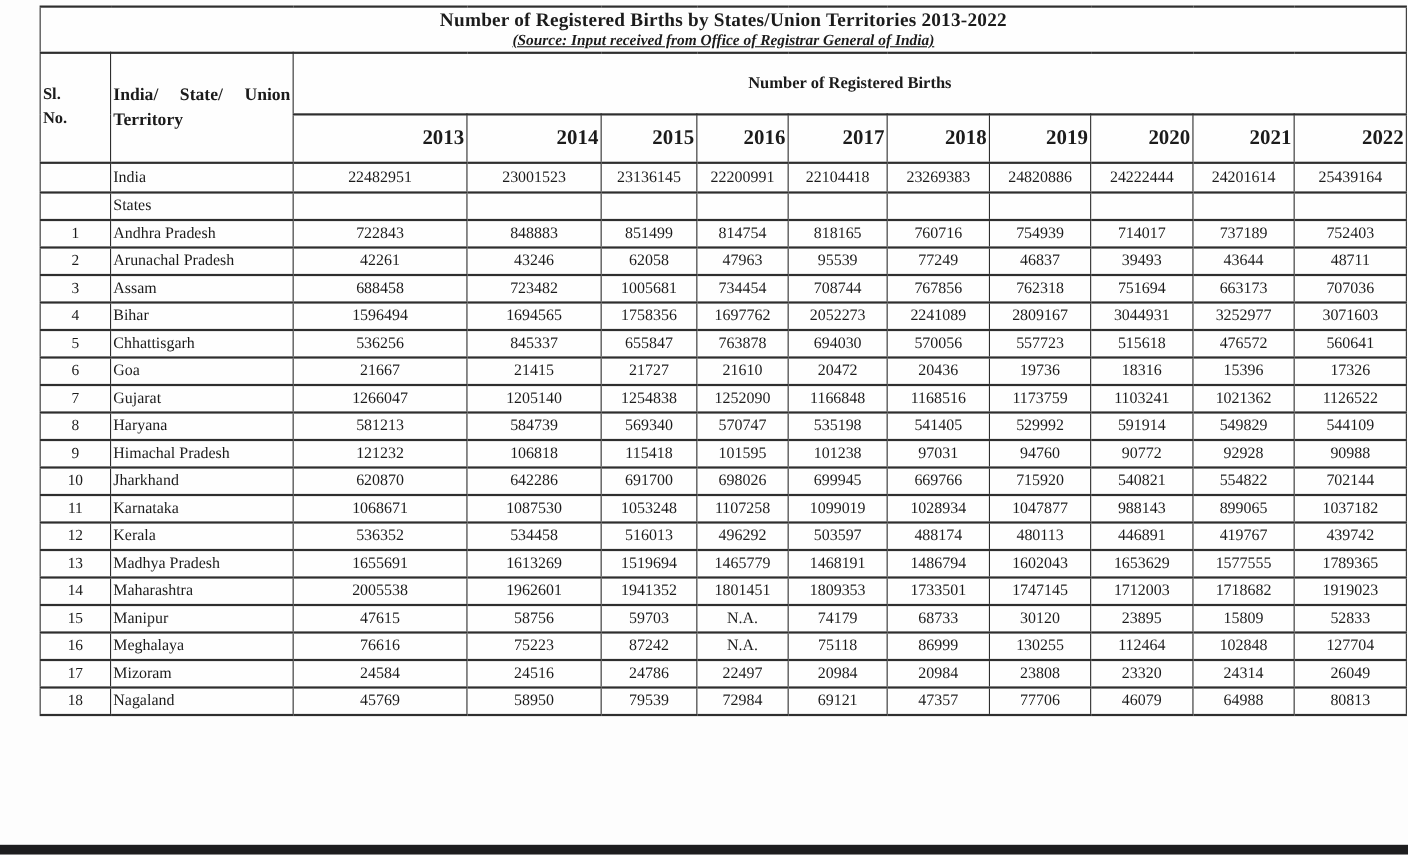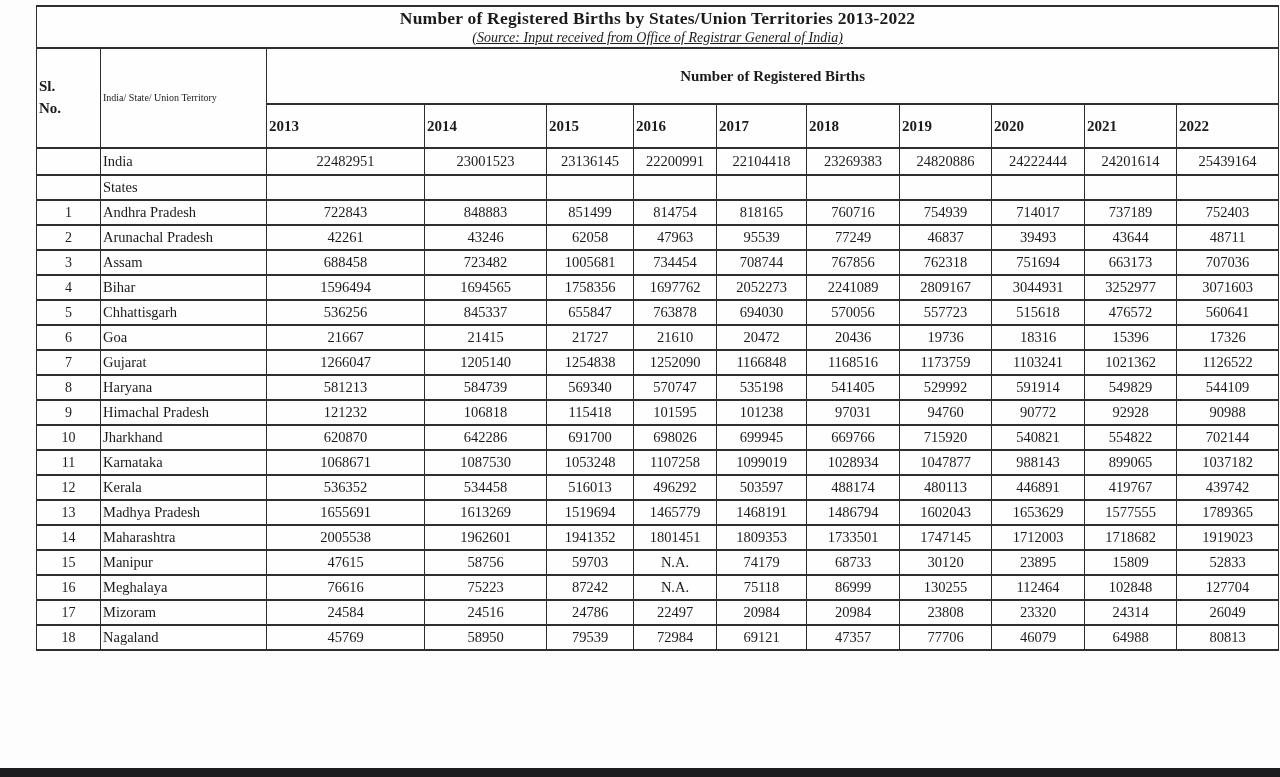"(Source: Input received from Office" .title-line2 { font-weight: normal -> bold }
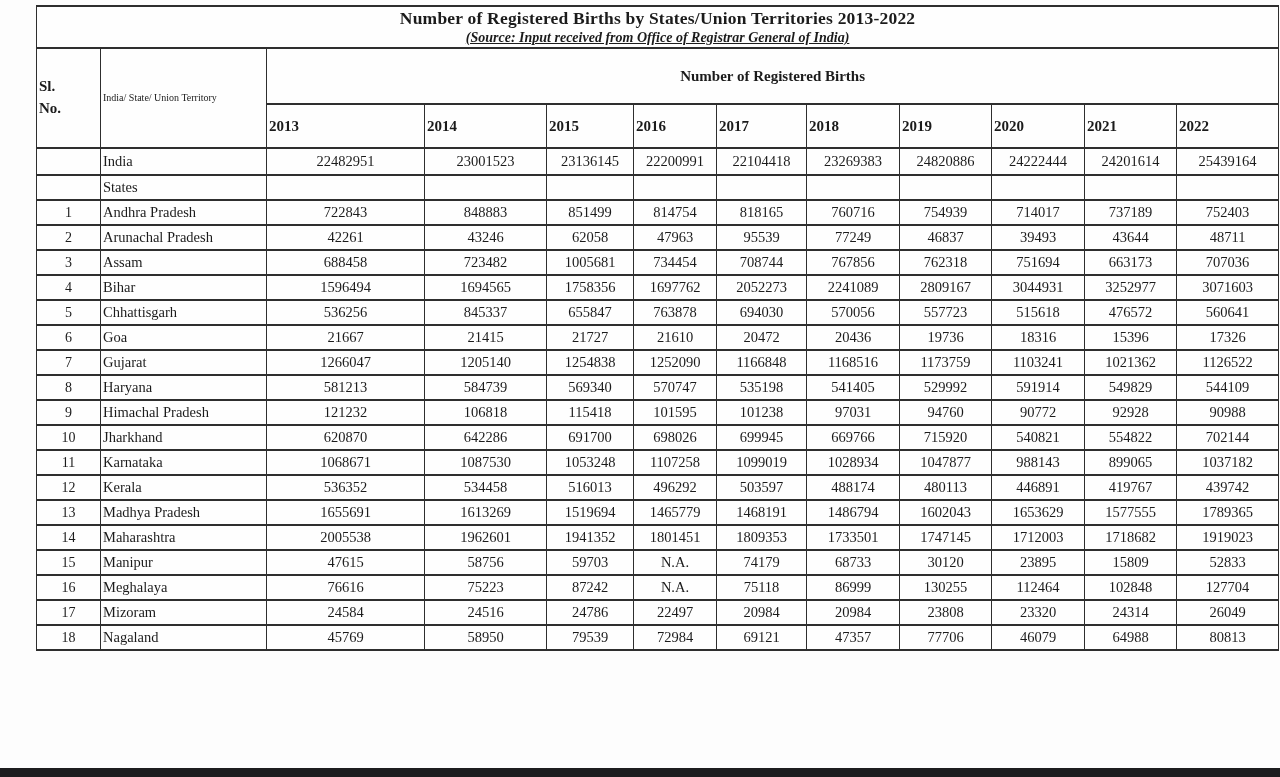"India/ State/ Union Territory" .territory-header { font-size: 10px -> 16px; font-weight: normal -> bold }
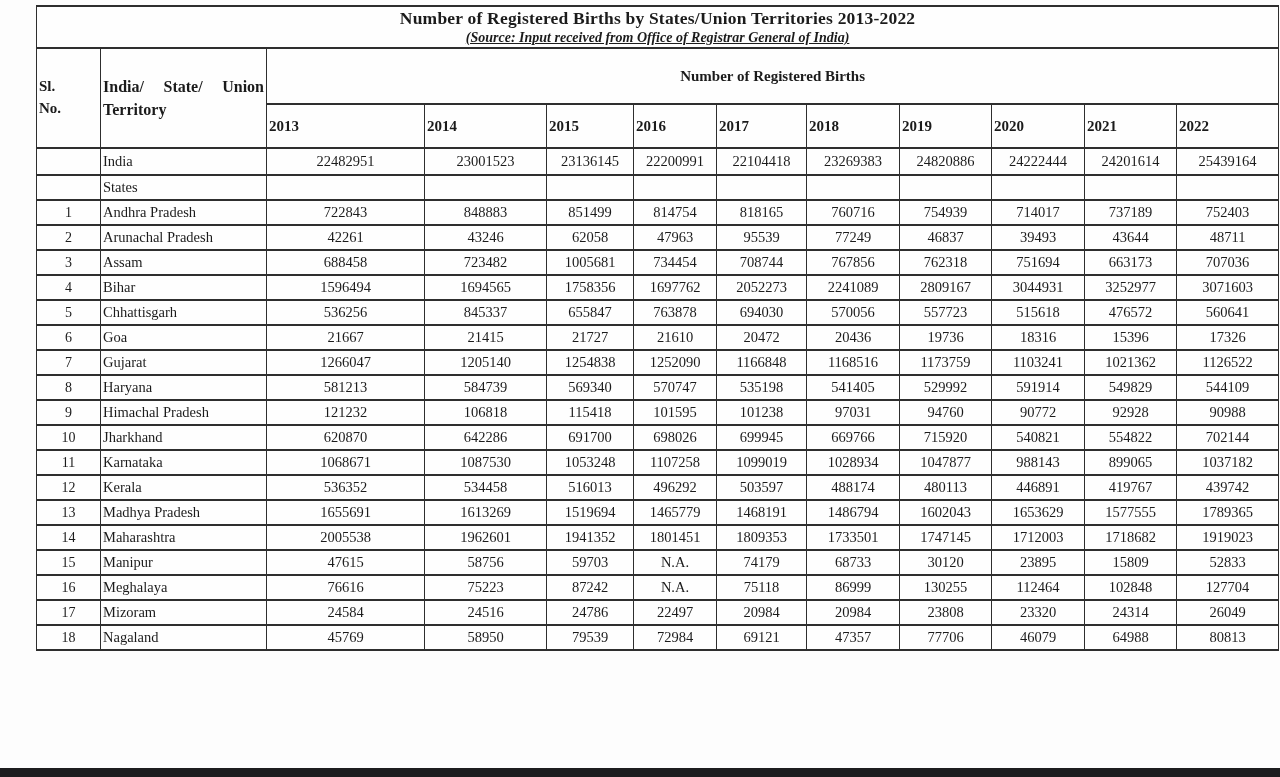"2013" th.year-cell { font-size: 15px -> 19px; text-align: left -> right }
